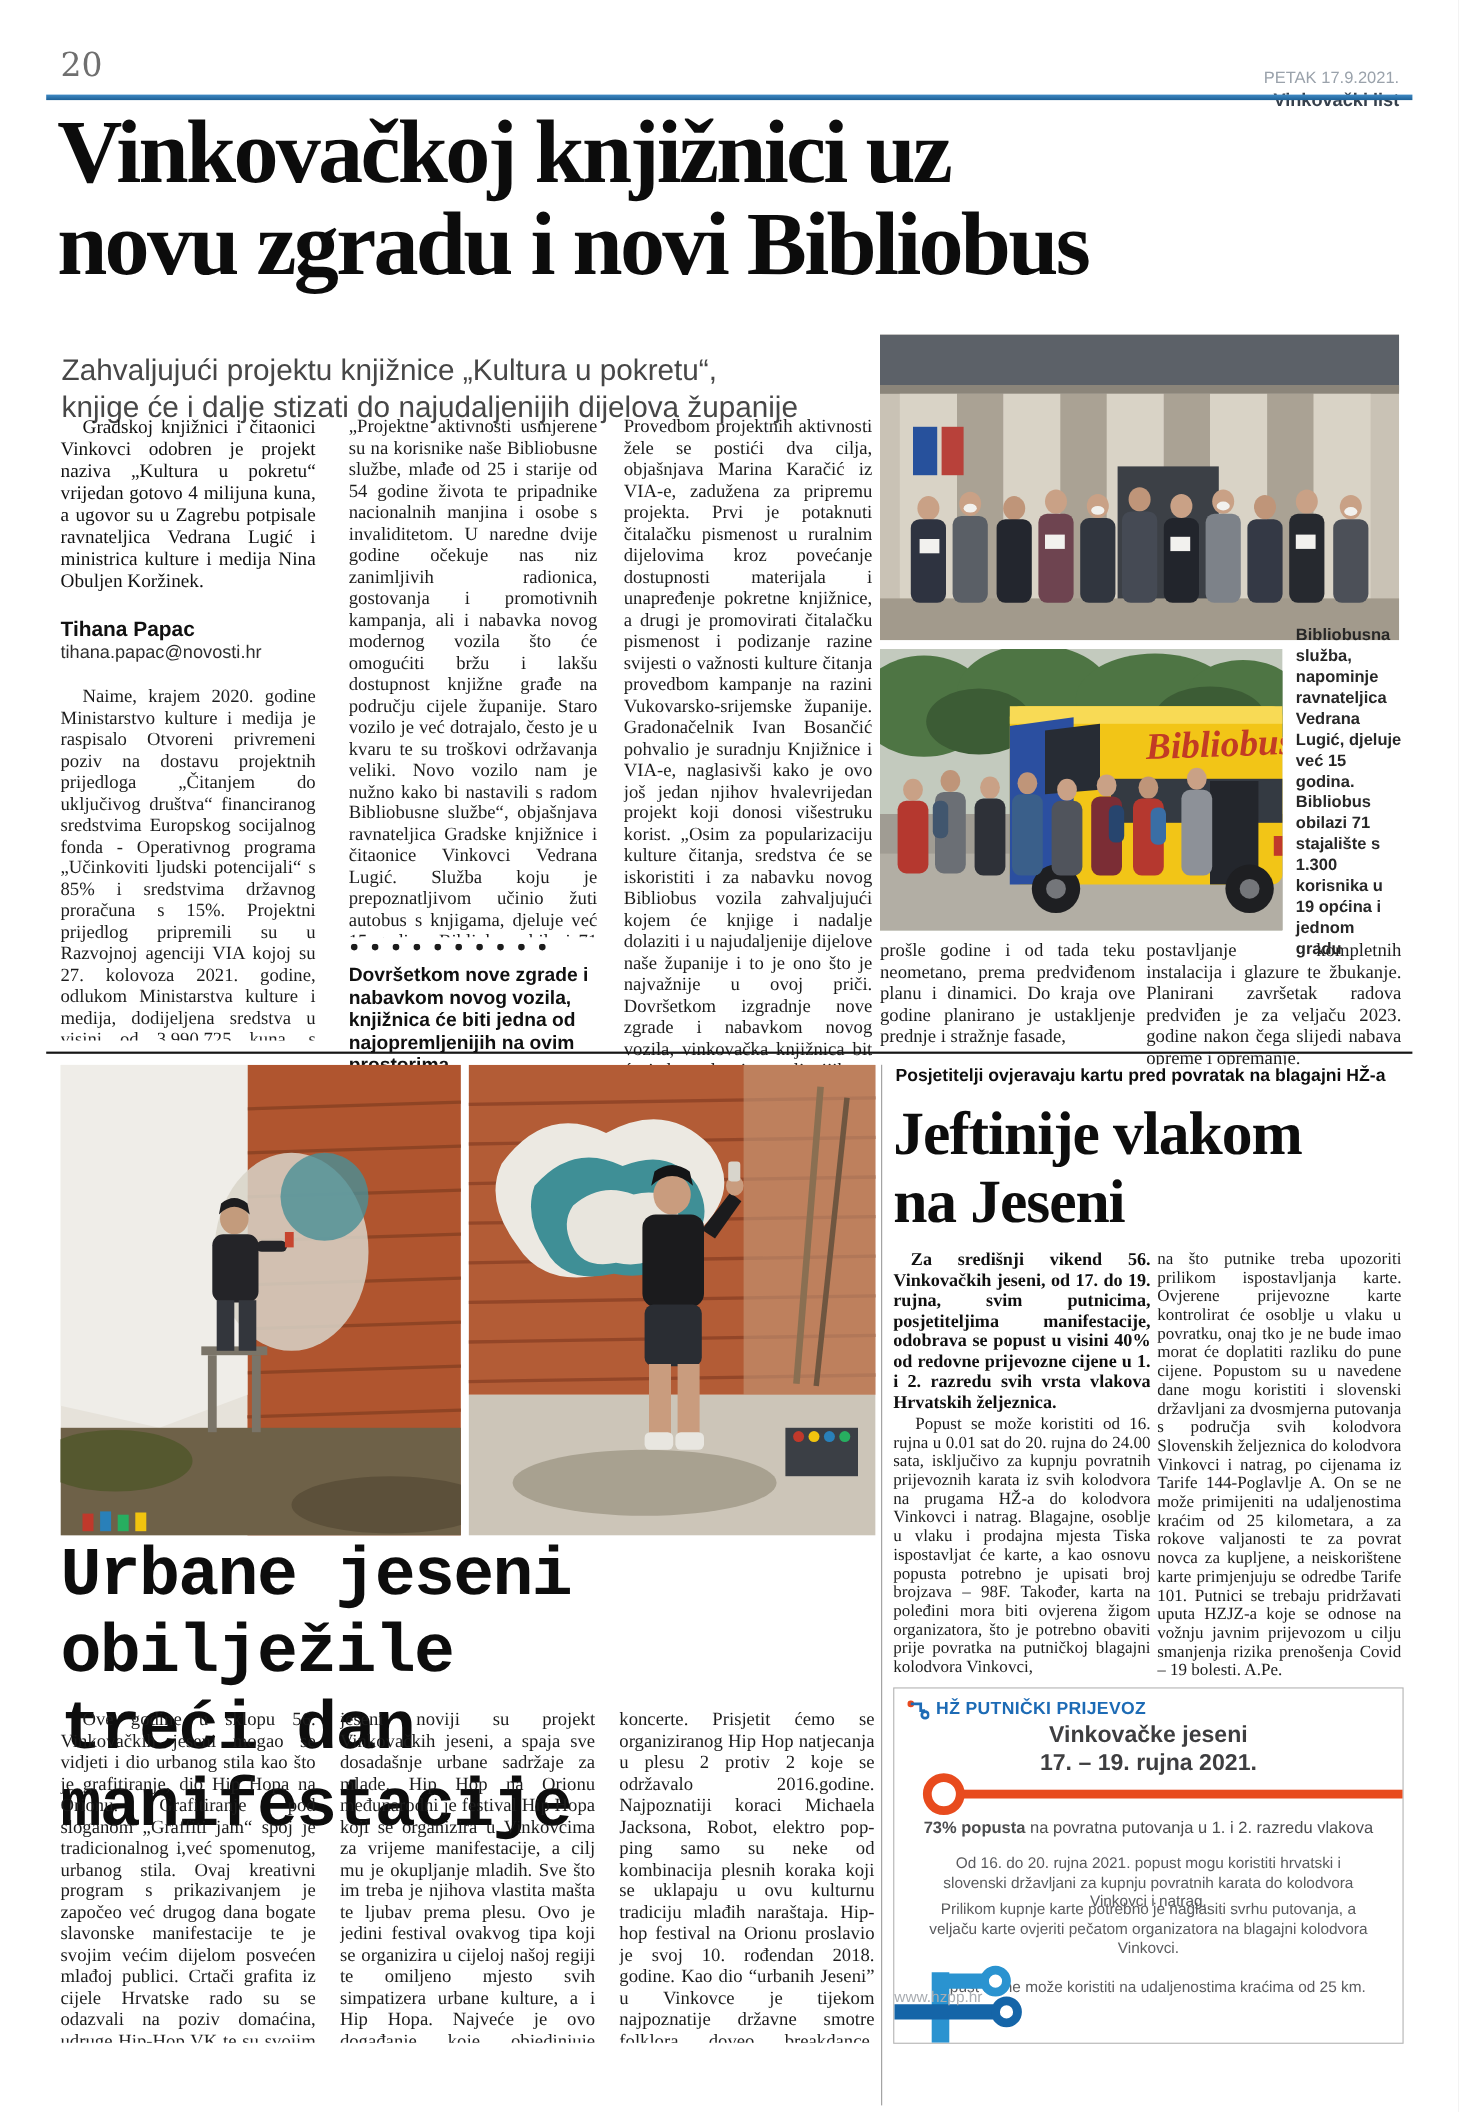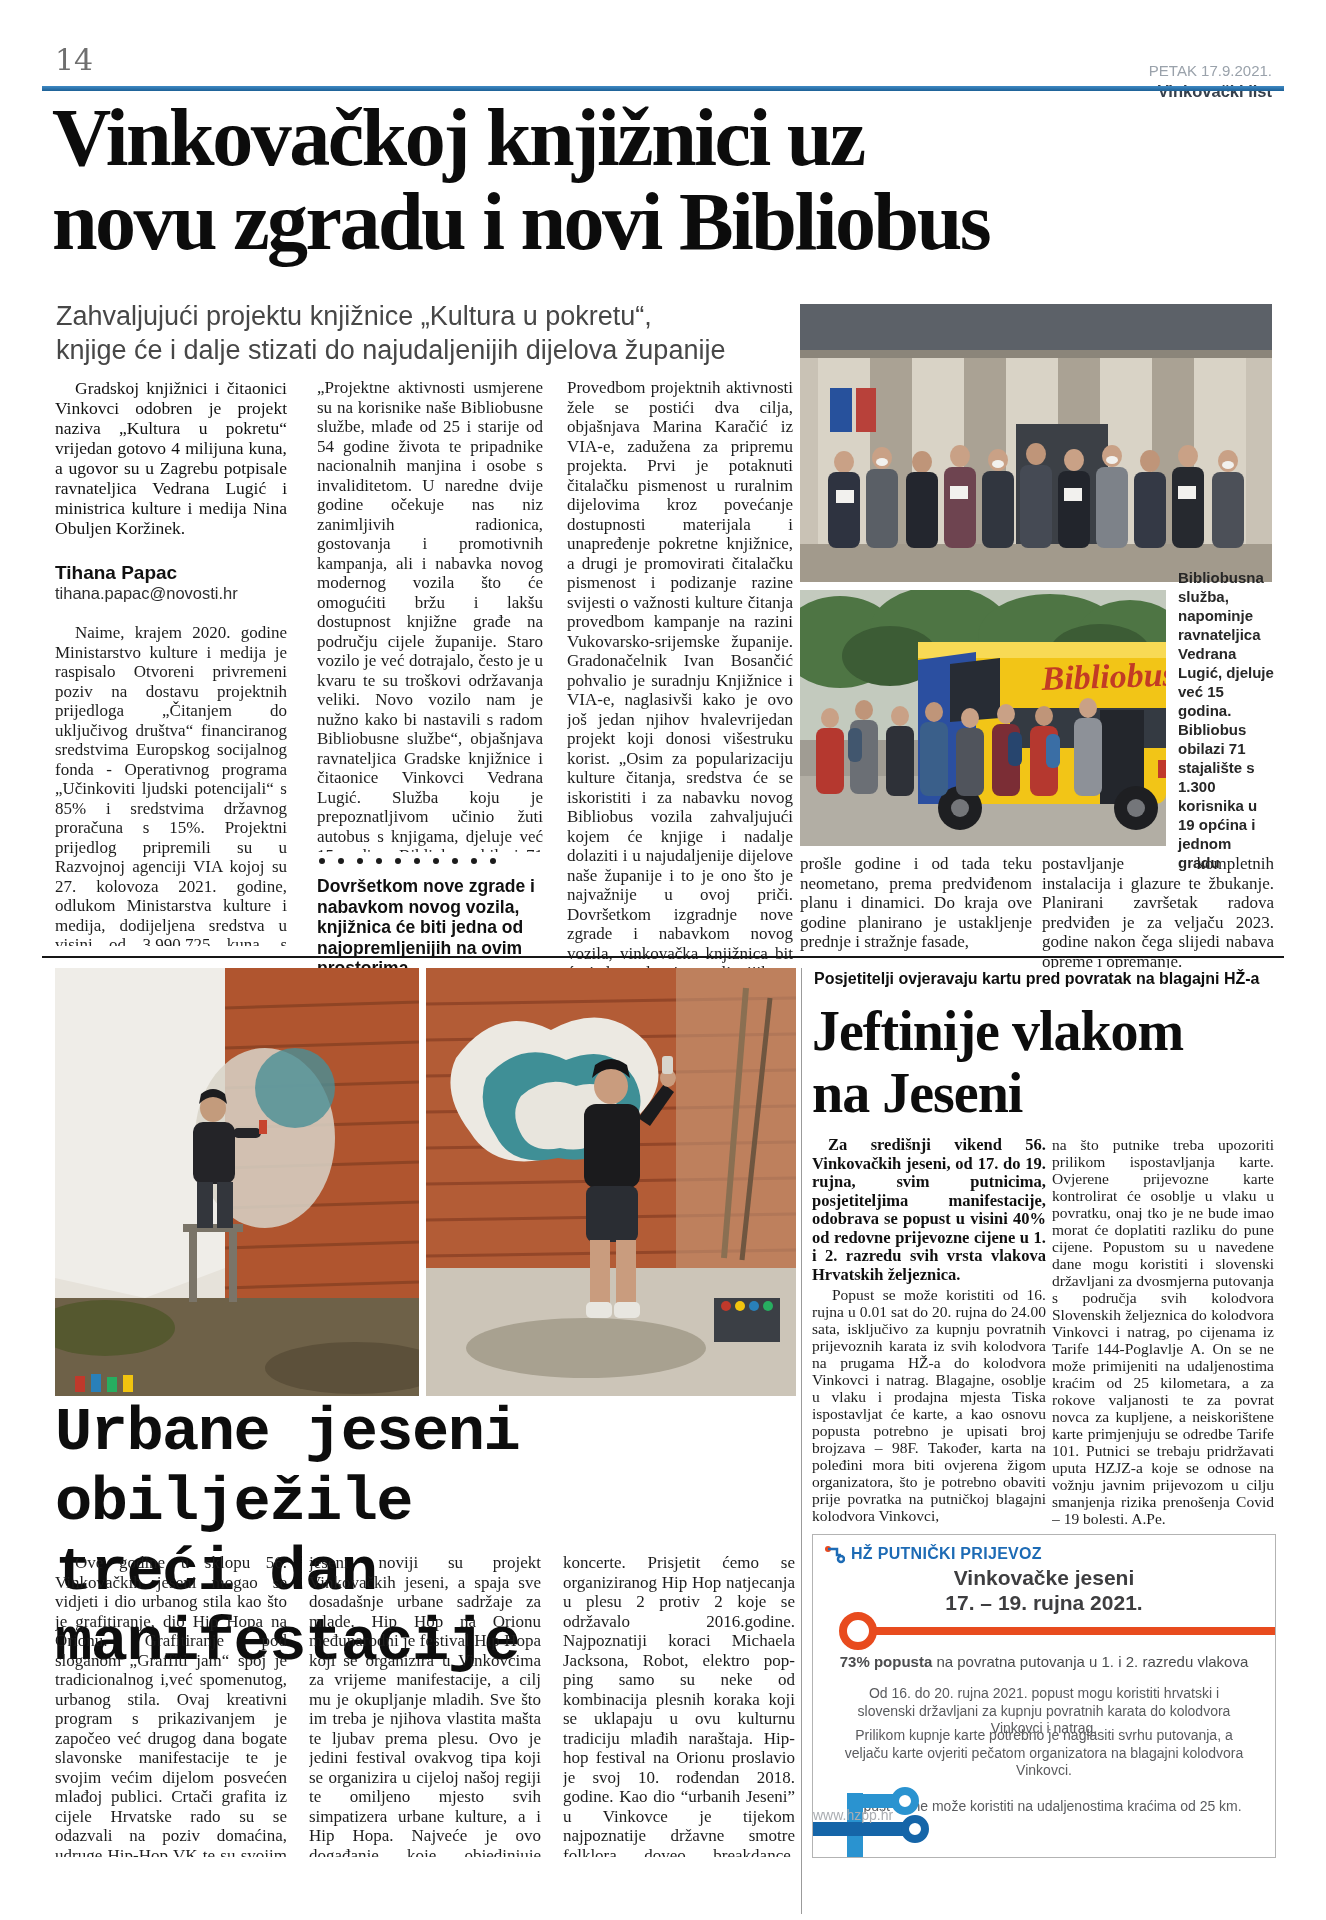"14" div.abs { text: 14 -> 20 }
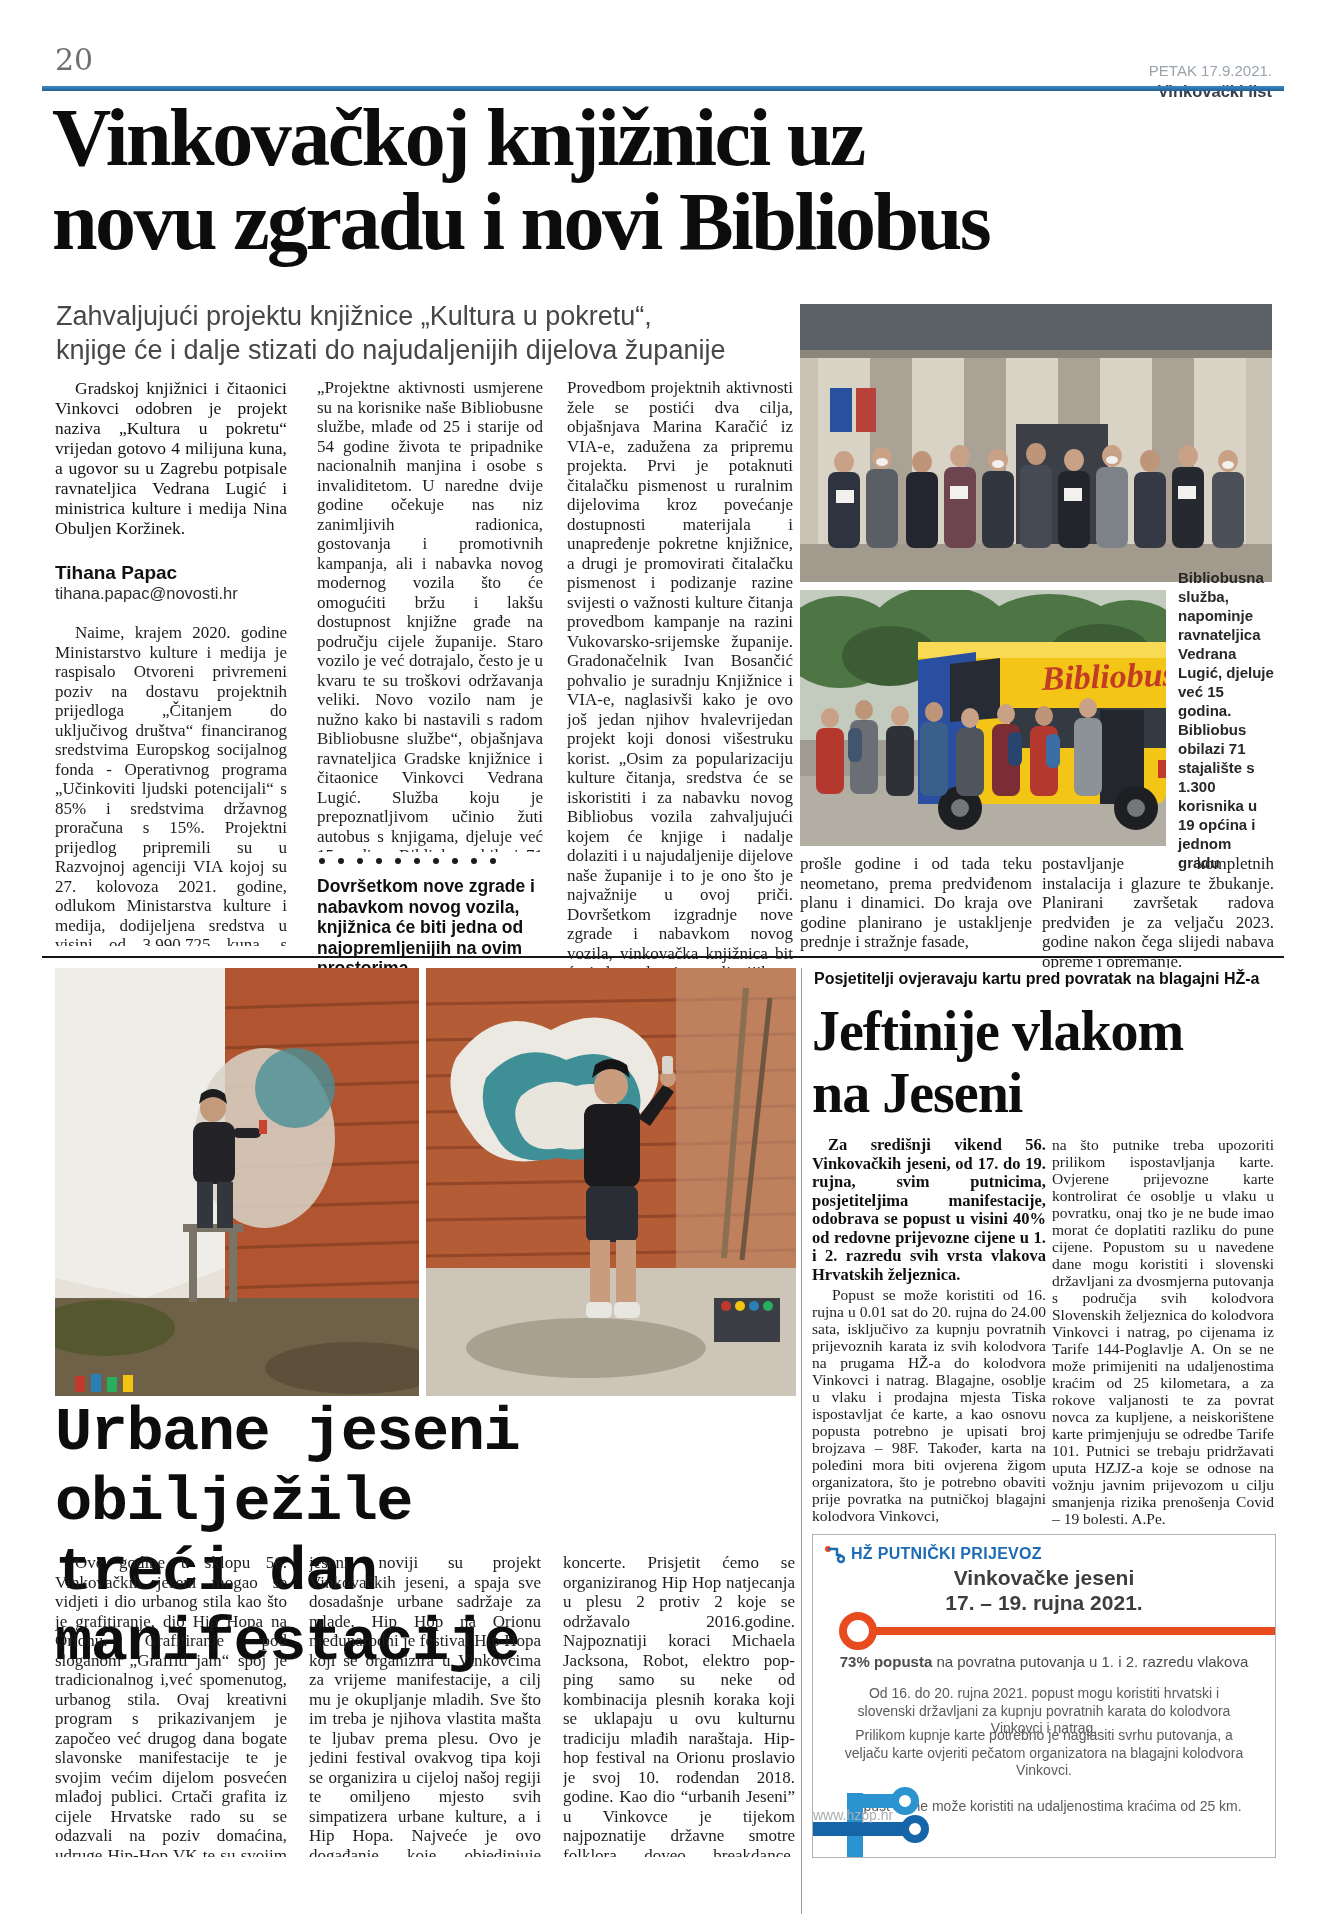"Zahvaljujući projektu knjižnice „Kultura" .subhead { margin-top: none -> 20px }
